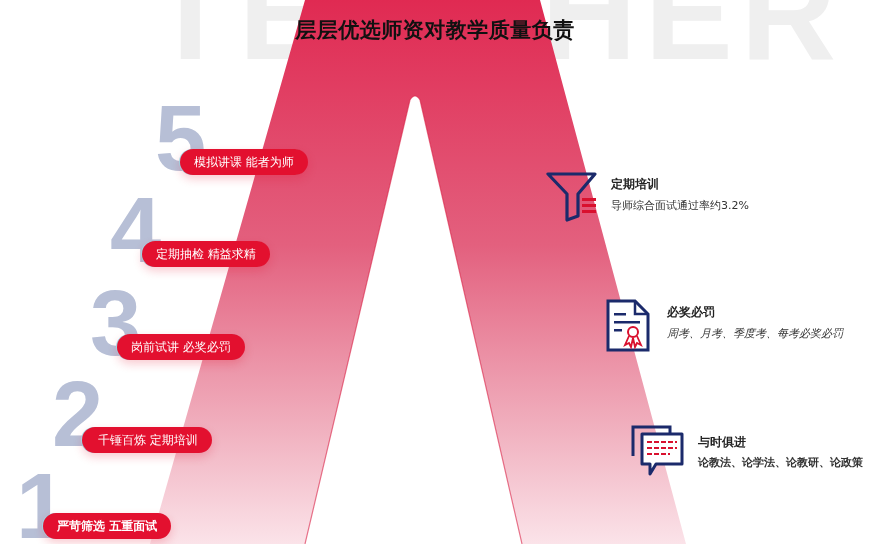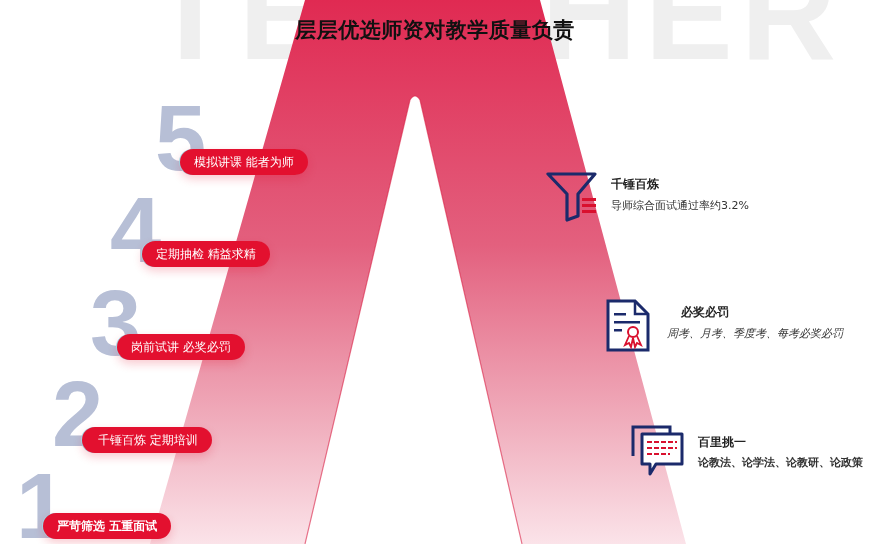"千锤百炼" div.ftitle { text: 千锤百炼 -> 定期培训 }
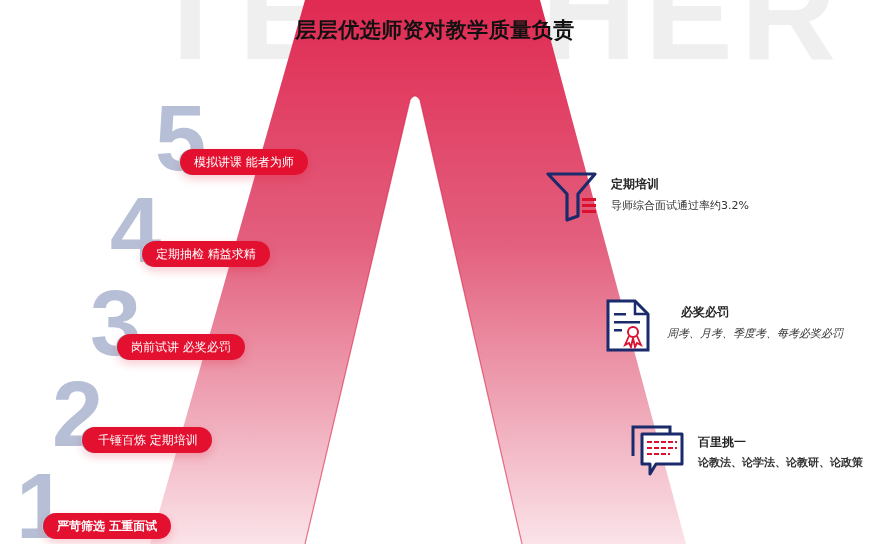"必奖必罚" div.ftitle { left: 76px -> 62px }
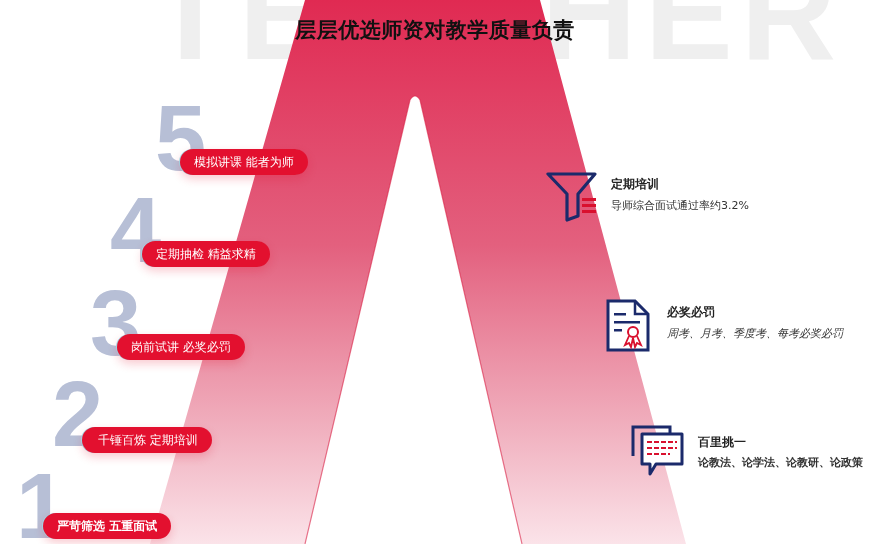"百里挑一" div.ftitle { text: 百里挑一 -> 与时俱进 }
